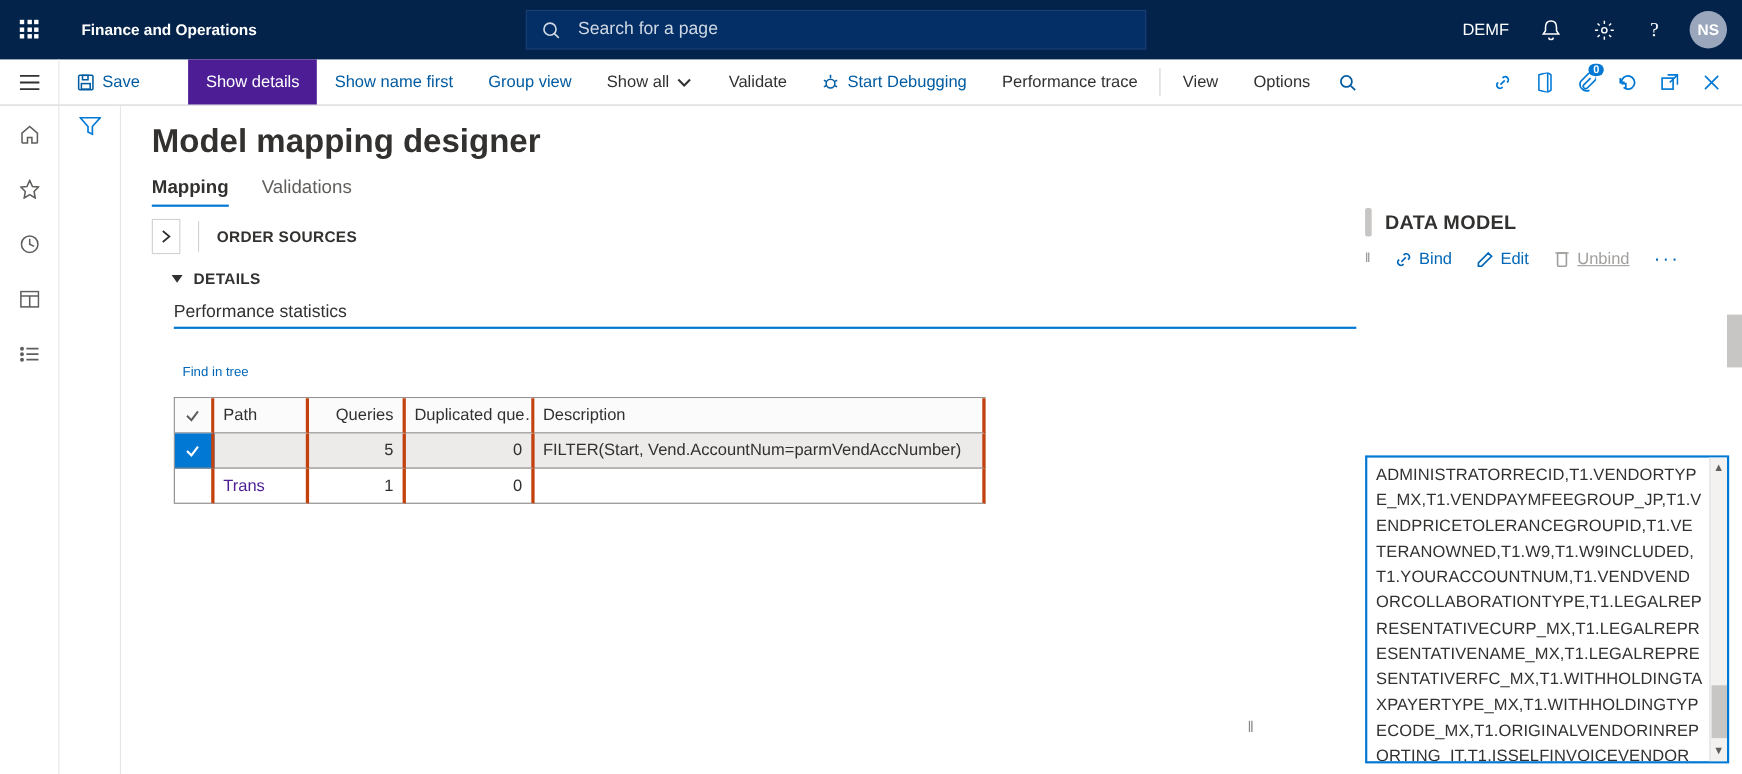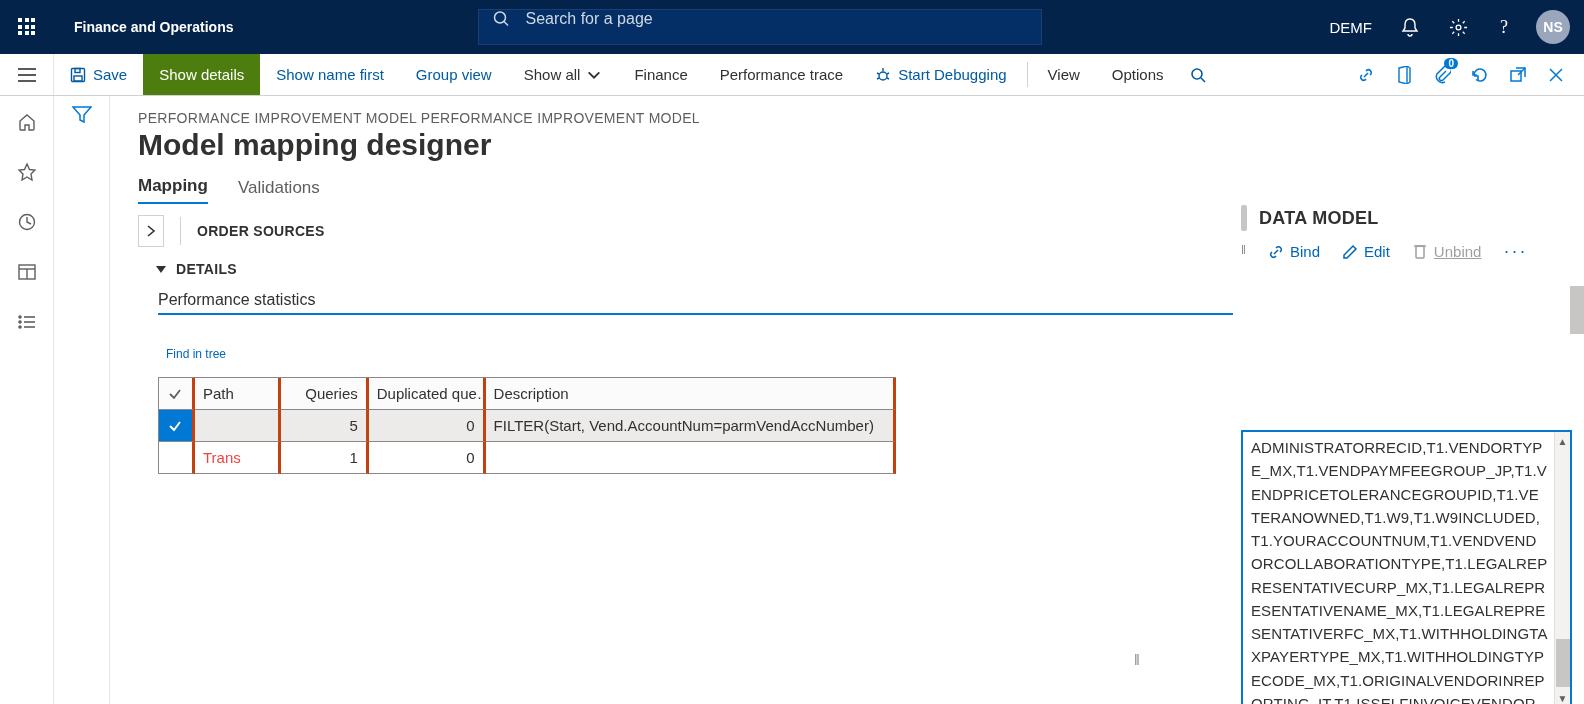"Search for a page" .search-box { align-items: flex-start -> center }
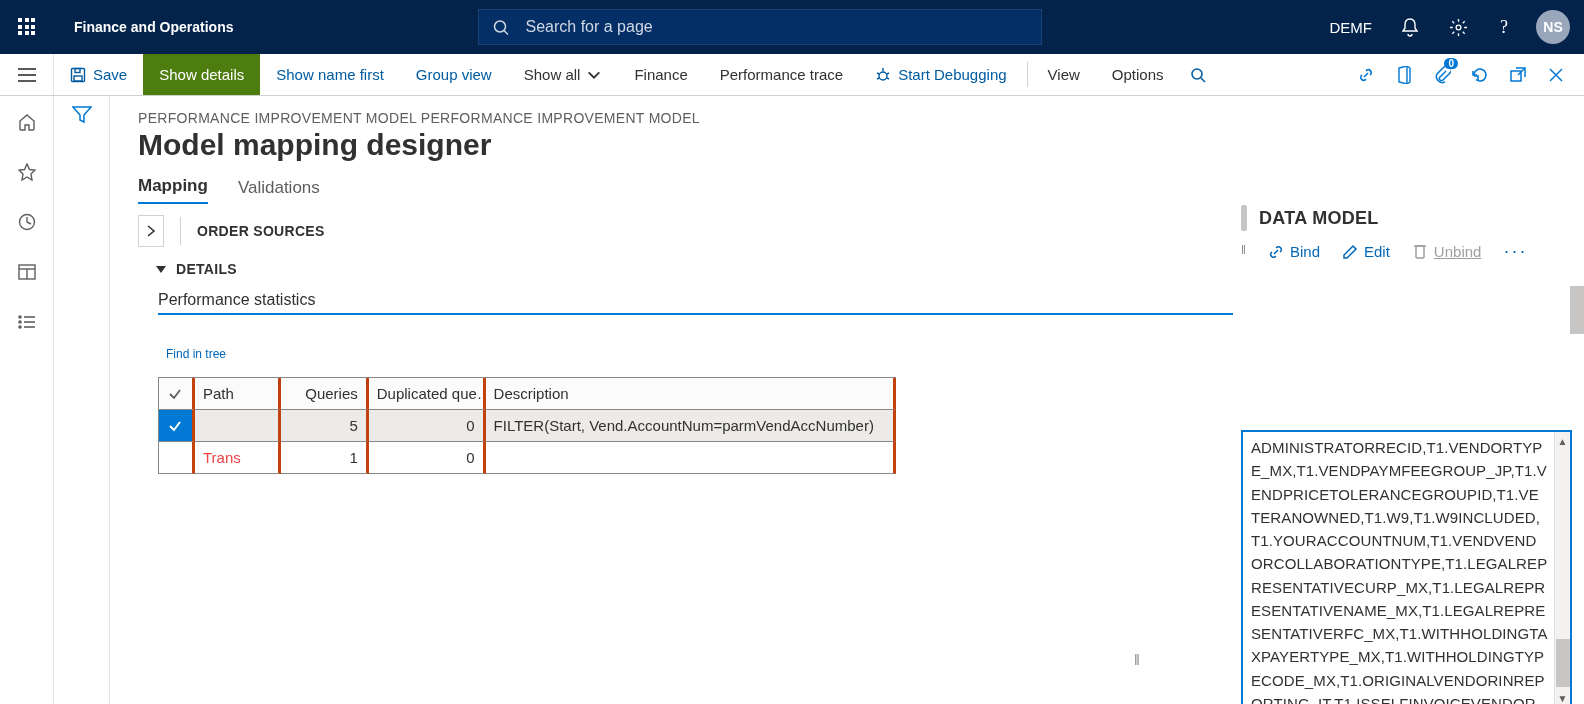"Show details" .ab-item.active { background: #4d7c0f -> #4c1d95; margin-left: none -> 28px }
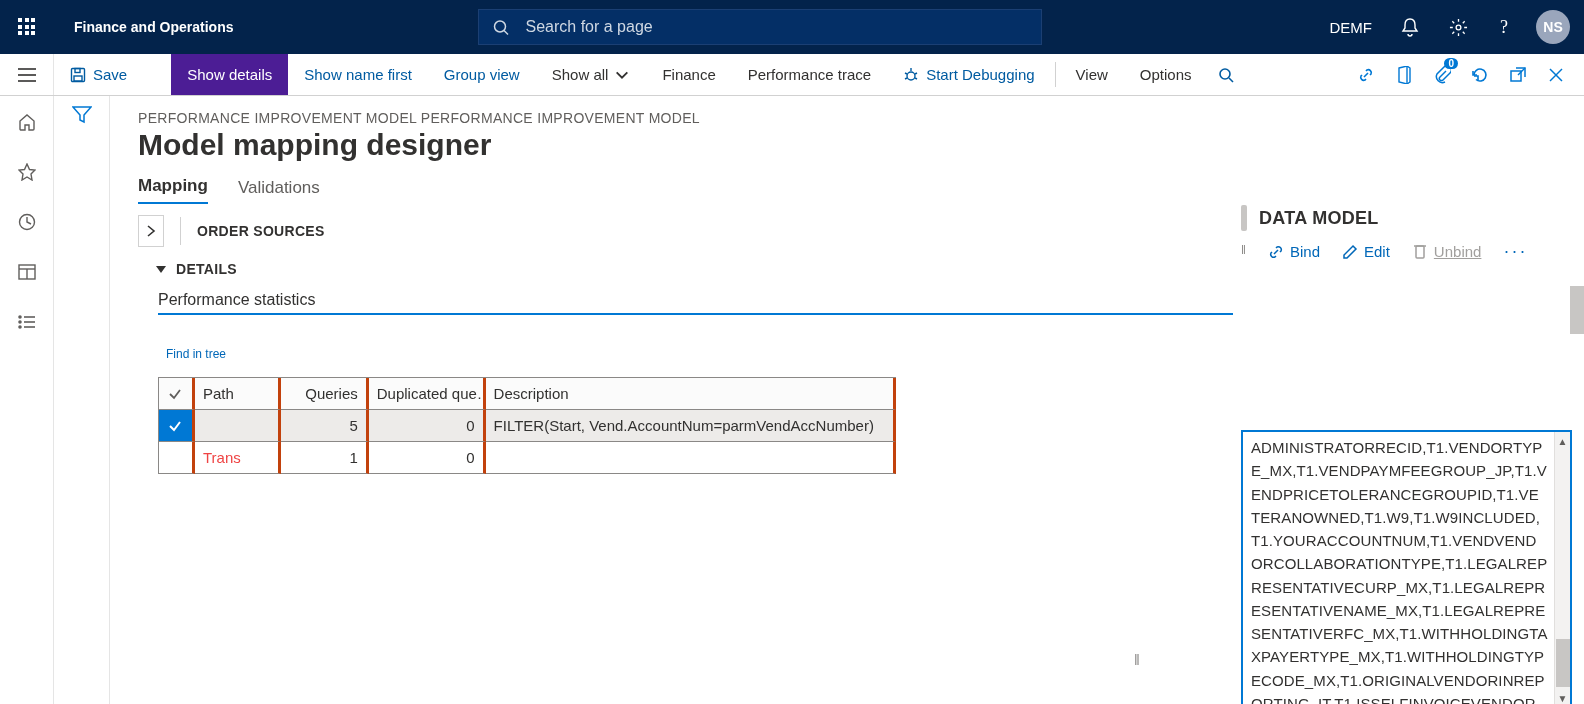"Finance" div.ab-item { text: Finance -> Validate }
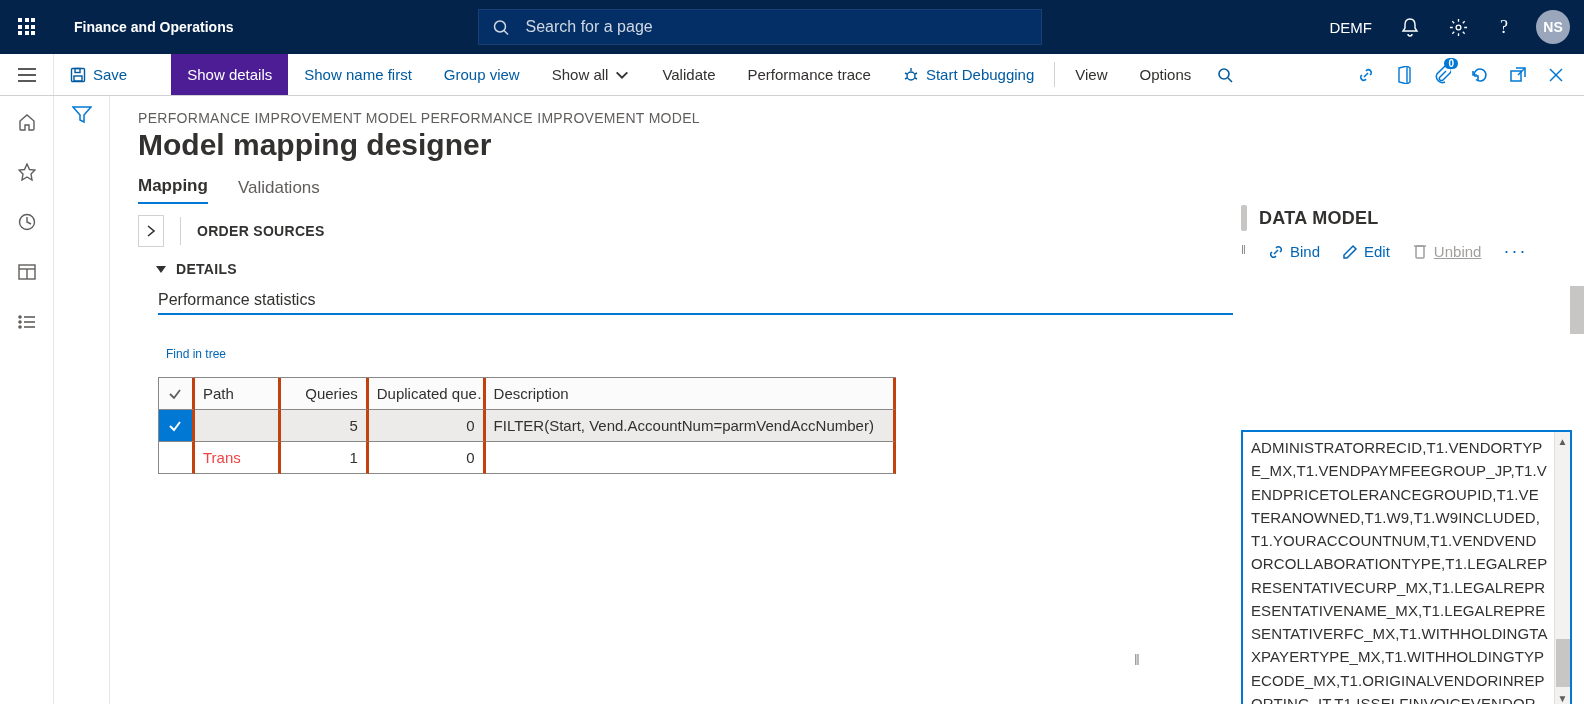"Performance trace" div.ab-item { order: before "Start Debugging" -> after "Start Debugging" }
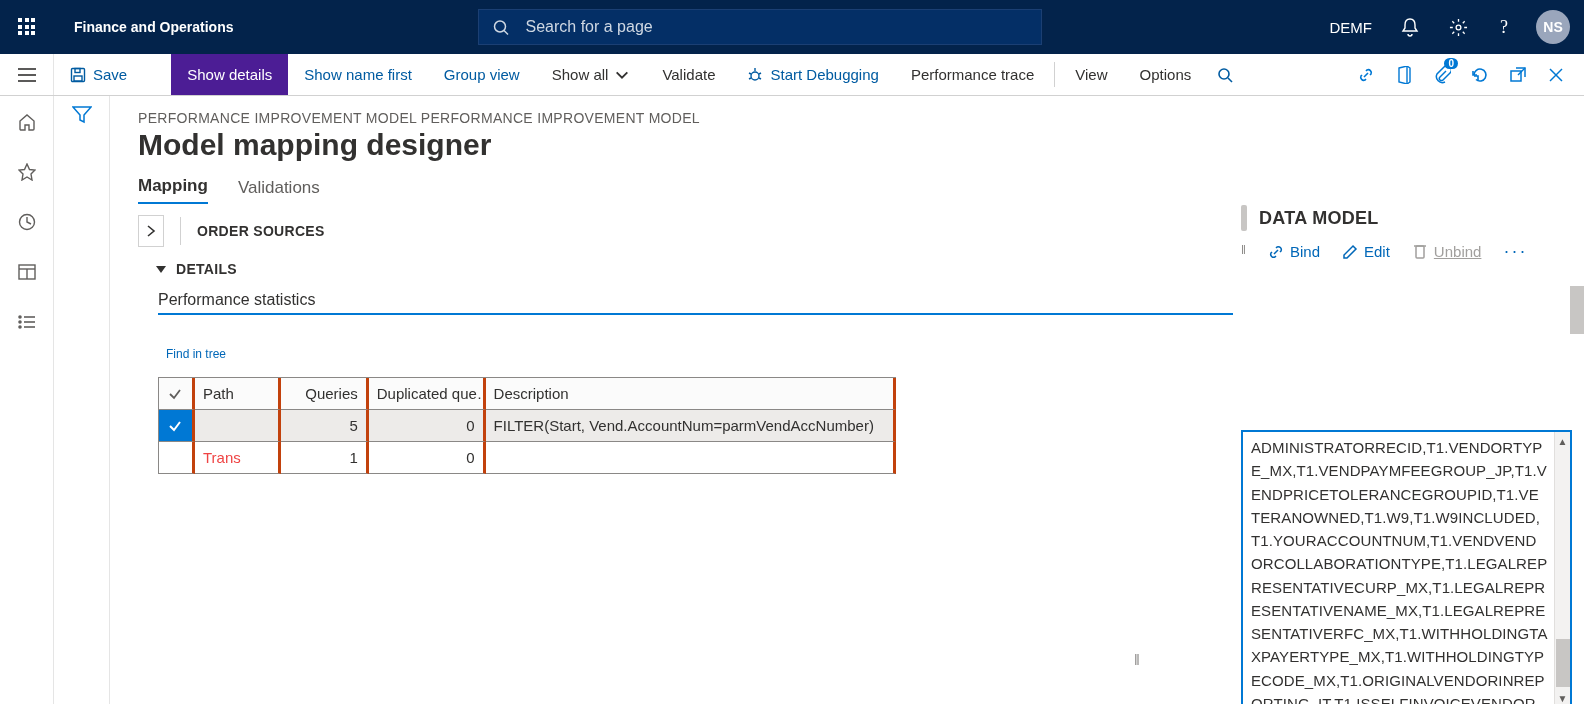"PERFORMANCE IMPROVEMENT MODEL" div.crumb { html: <div>PERFORMANCE IMPROVEMENT MODEL PERFORMANCE IMPROVEMENT MODEL</div> -> none }
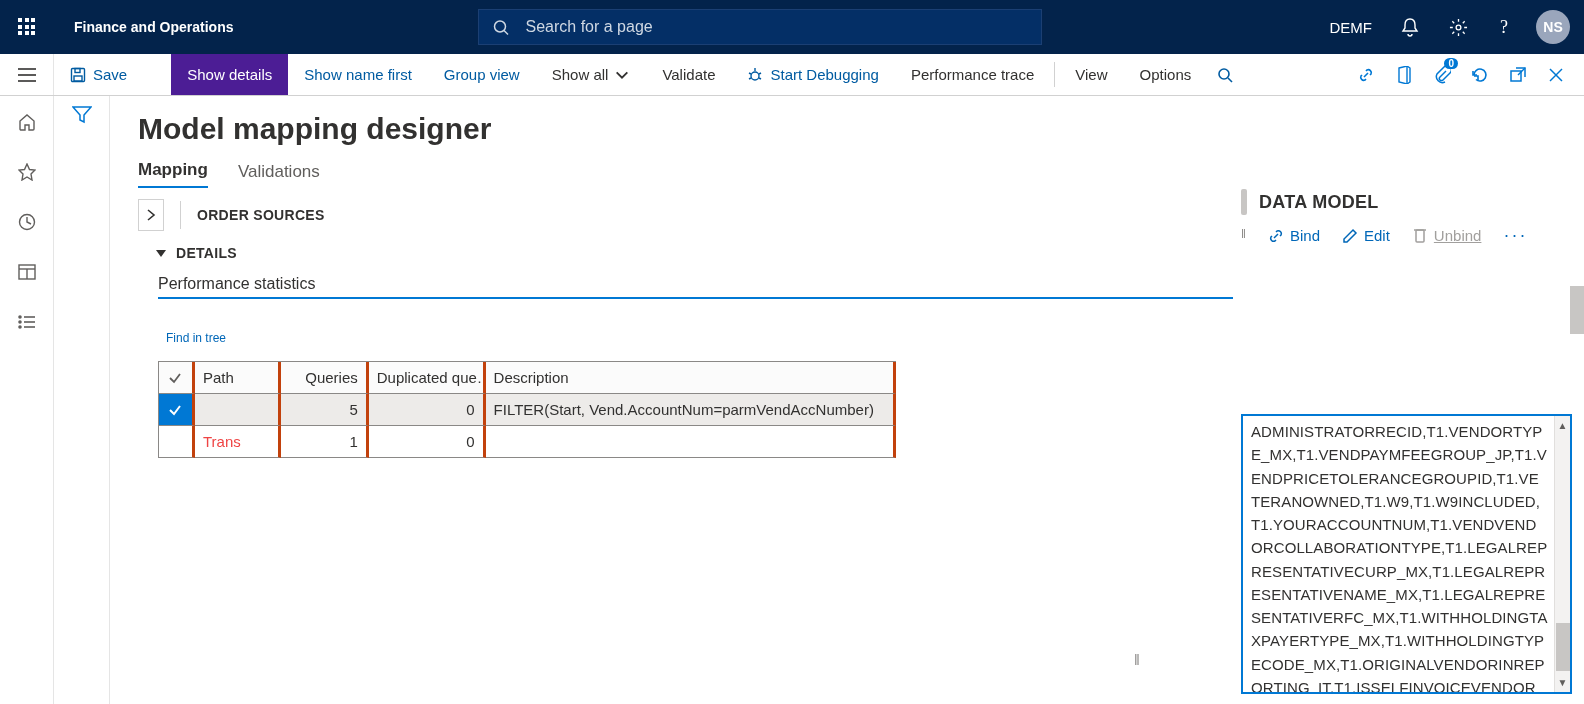"Mapping" .tabs { align-items: flex-end -> none }
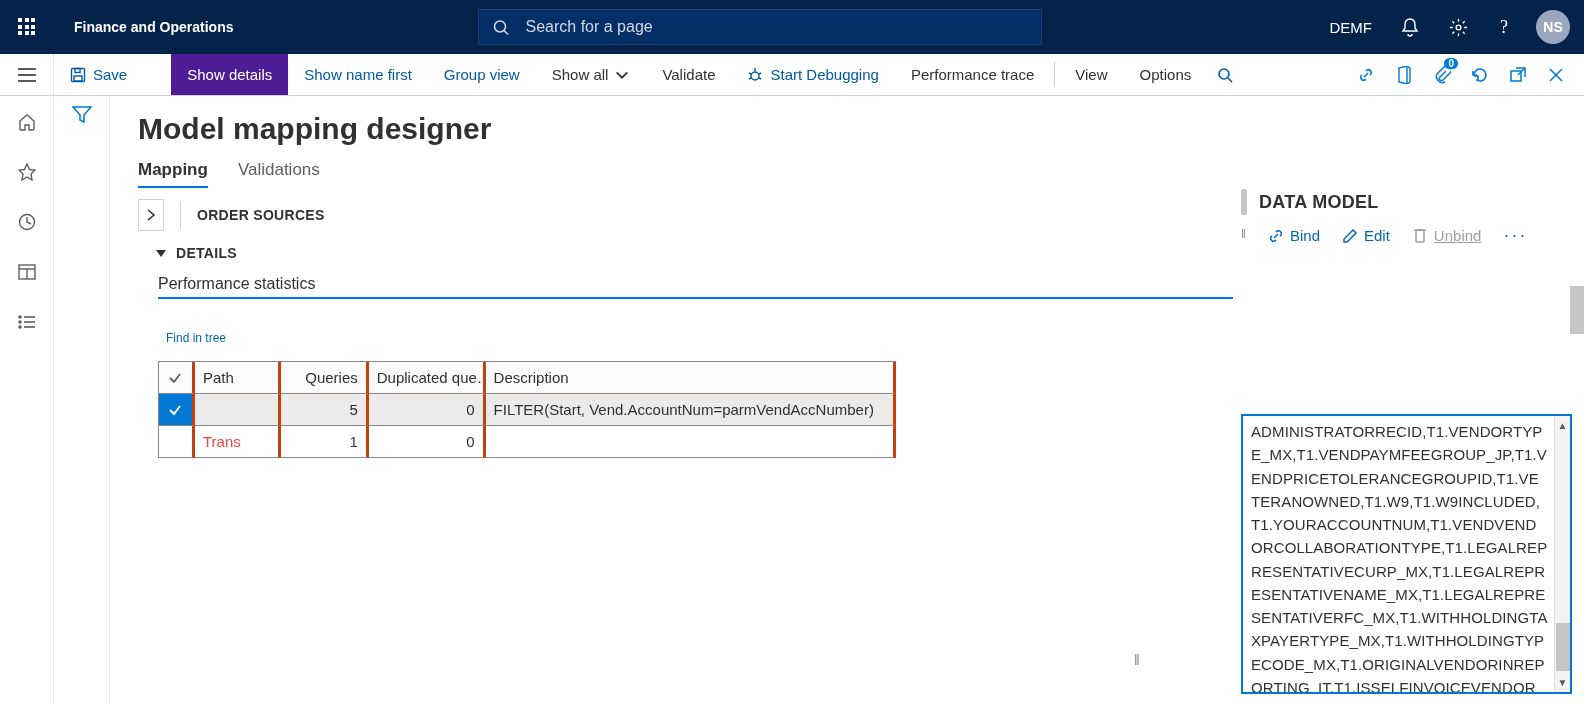"Trans" .grid a { color: #ef4444 -> #4c1d95 }
